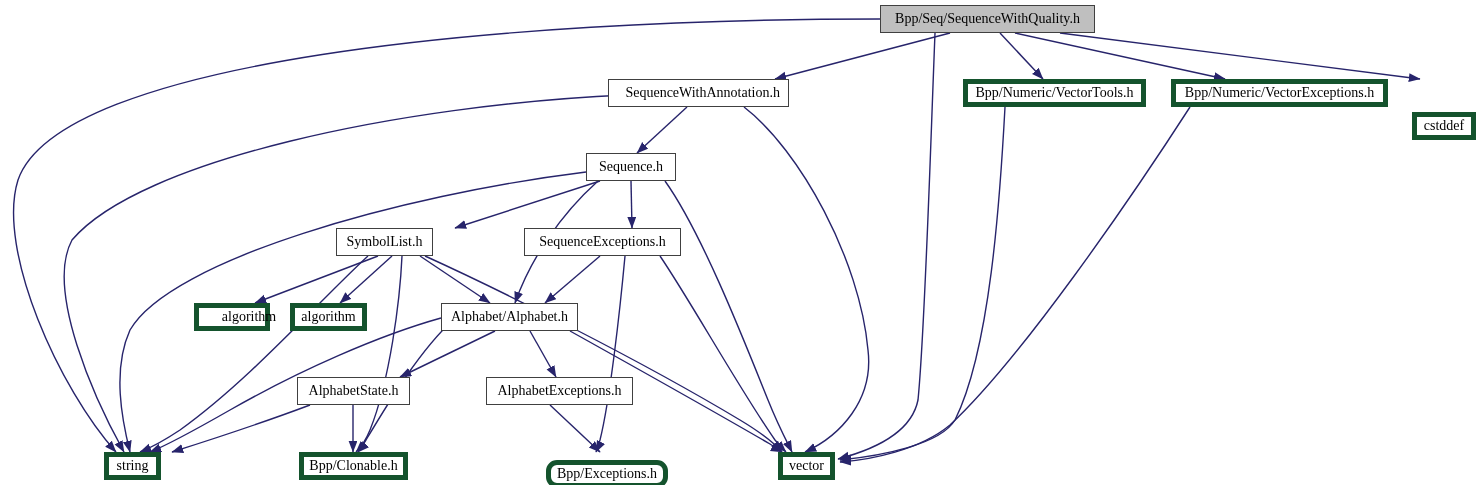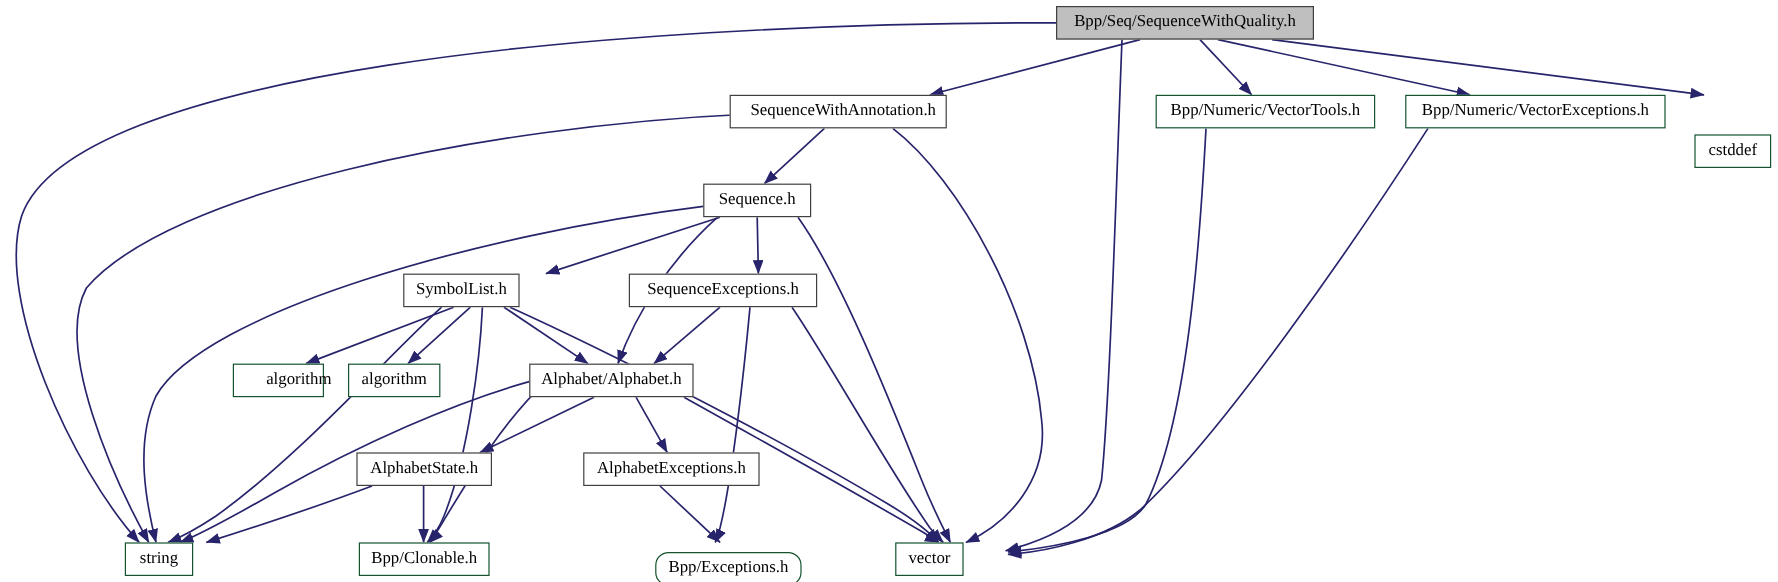"Bpp/Numeric/VectorTools.h" .node-box { border: 1px solid #14532d -> 5px solid #14532d }
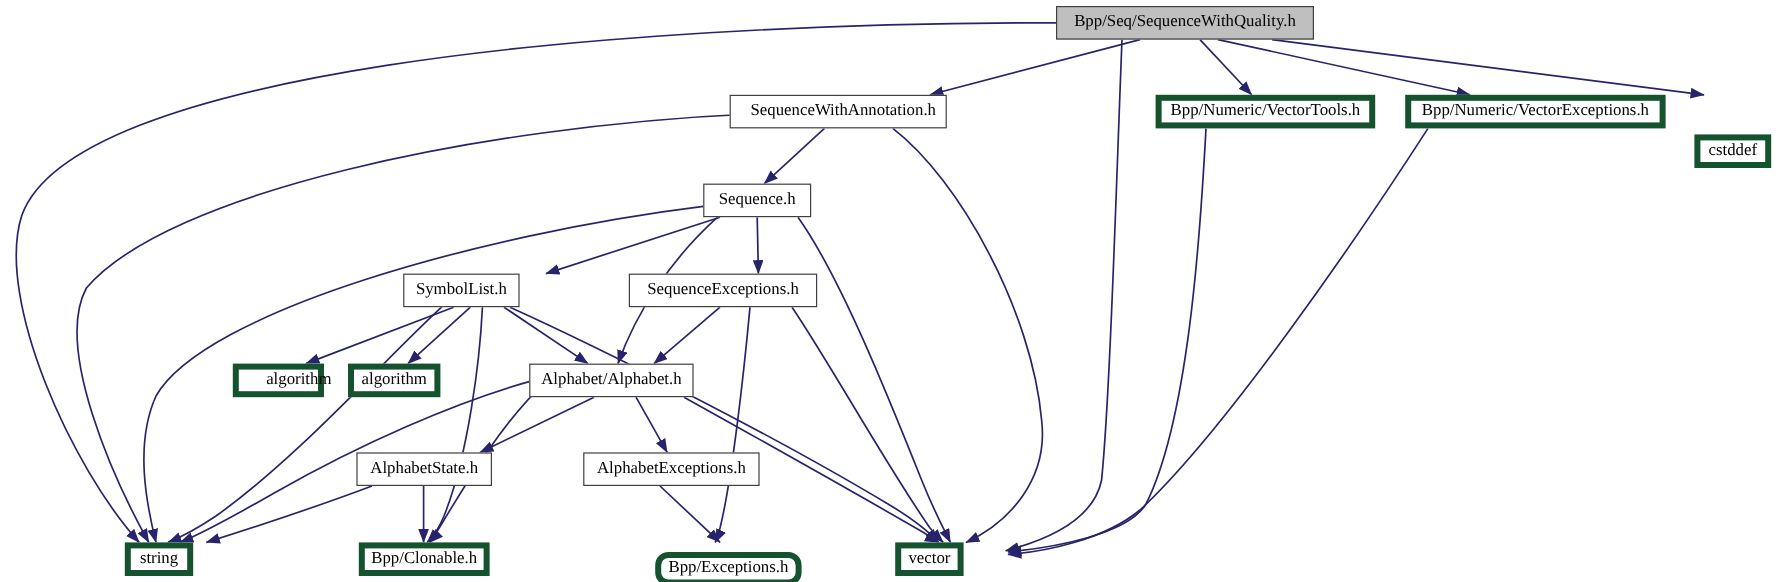"vector" div.node-box { left: 746px -> 778px }
